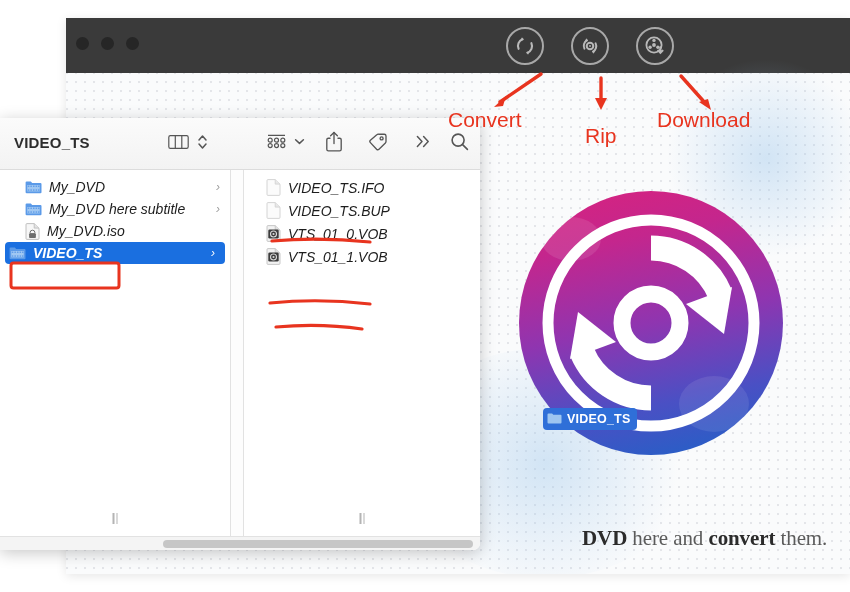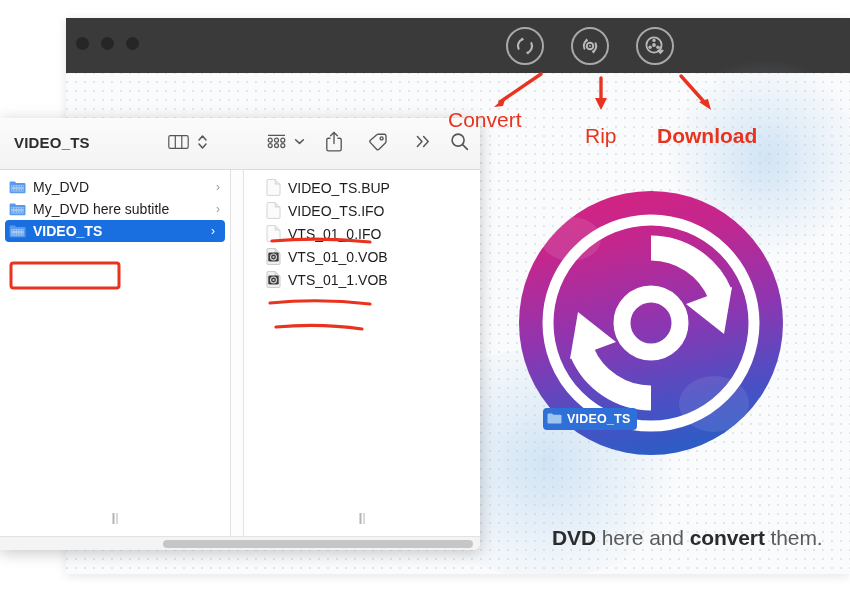"Download" div.anno-label { font-weight: bold -> none; top: 124px -> 108px }
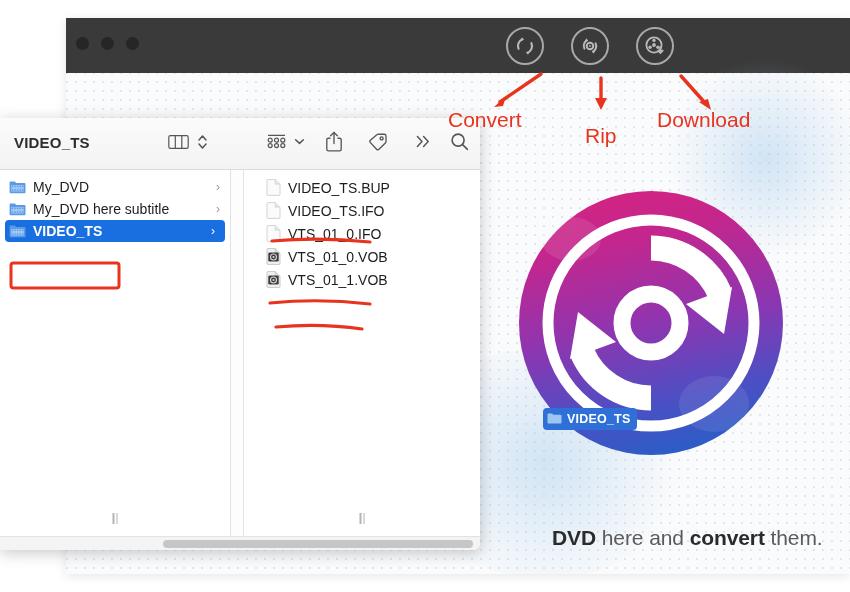"My_DVD" .row { font-style: none -> italic; padding: 0 8px 0 9px -> 0 8px 0 25px }
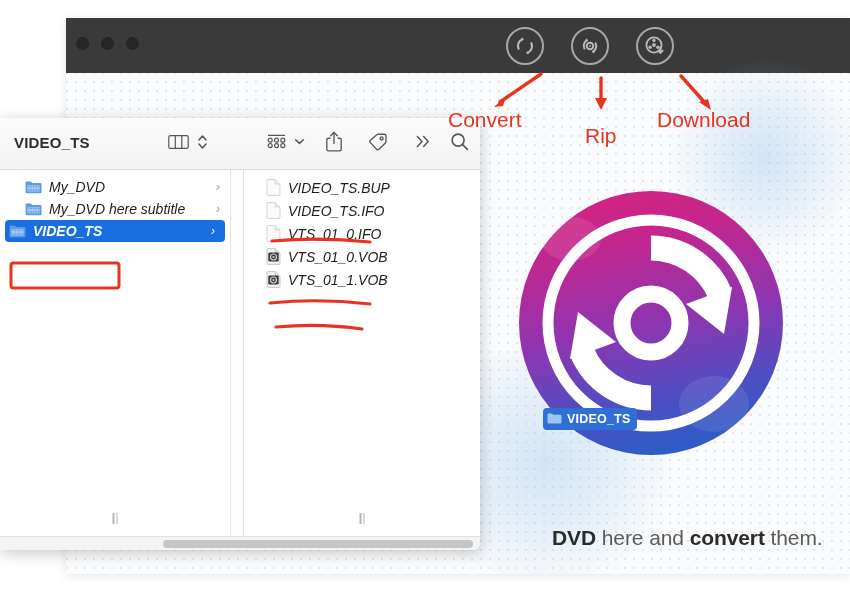"VIDEO_TS.BUP" div.row { order: before "VIDEO_TS.IFO" -> after "VIDEO_TS.IFO" }
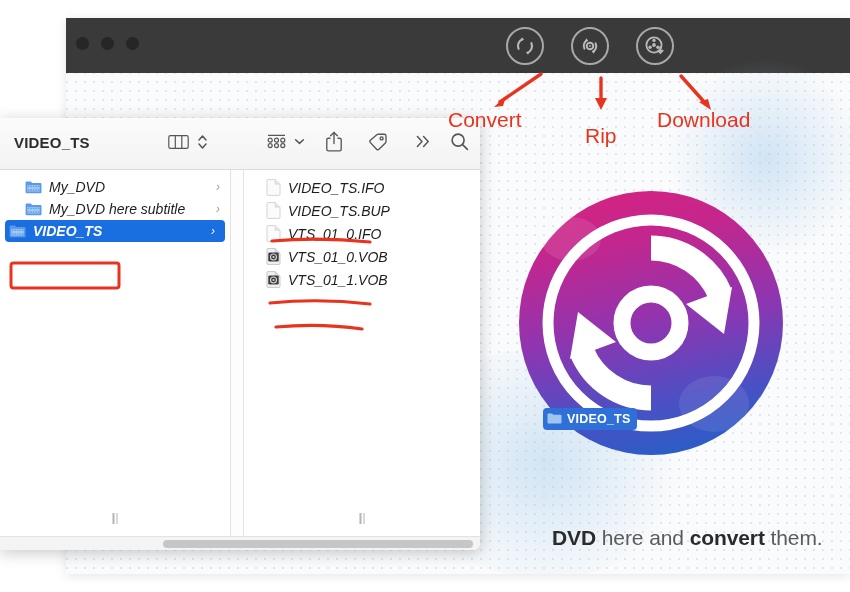"My_DVD.iso" div.row { html: none -> <div> <svg> <path></path> <path></path> <path></path> <rect></rect> </svg> <span>My_DVD.iso</span> </div> }
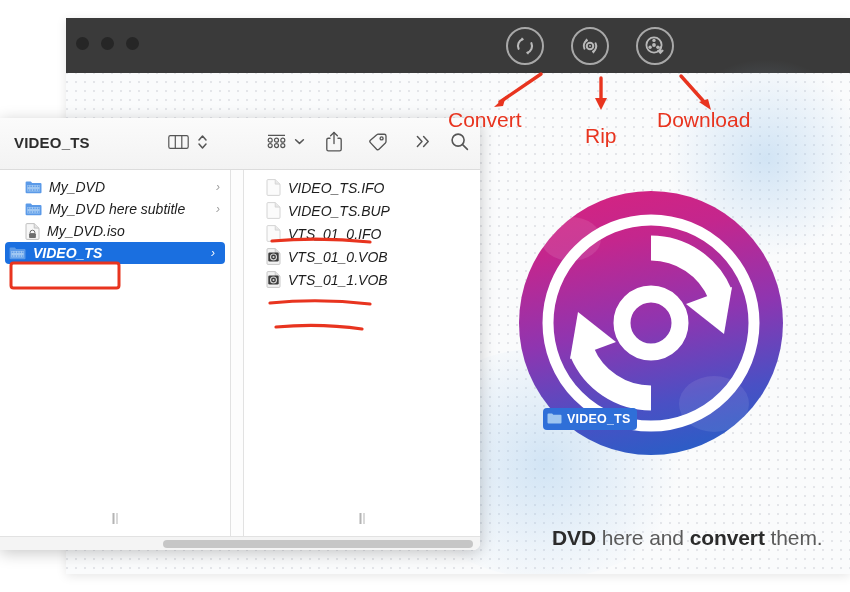"VTS_01_0.IFO" div.row { html: <div> <svg> <path></path> <path></path> </svg> <span>VTS_01_0.IFO</span> </div> -> none }
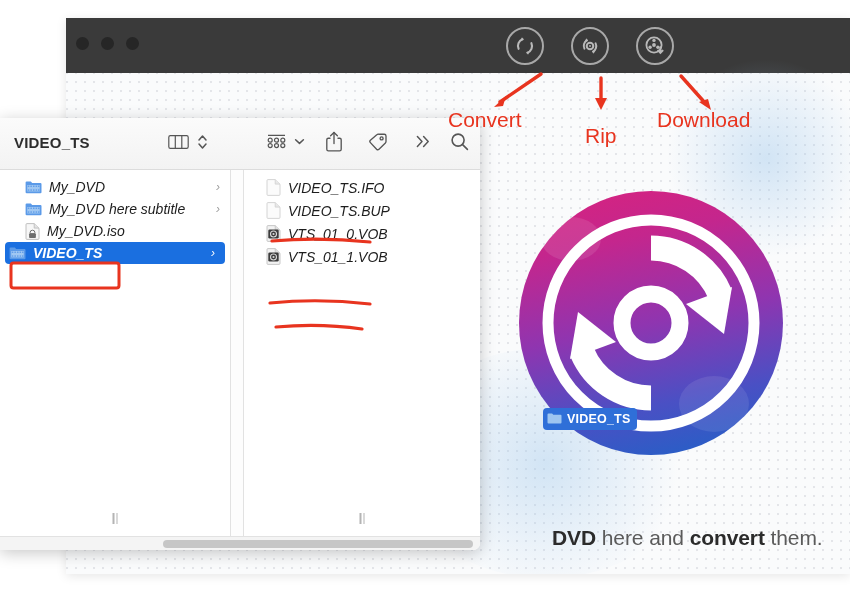"DVD here and convert them." .tagline { font-family: none -> Liberation Serif, serif; left: 486px -> 516px }
